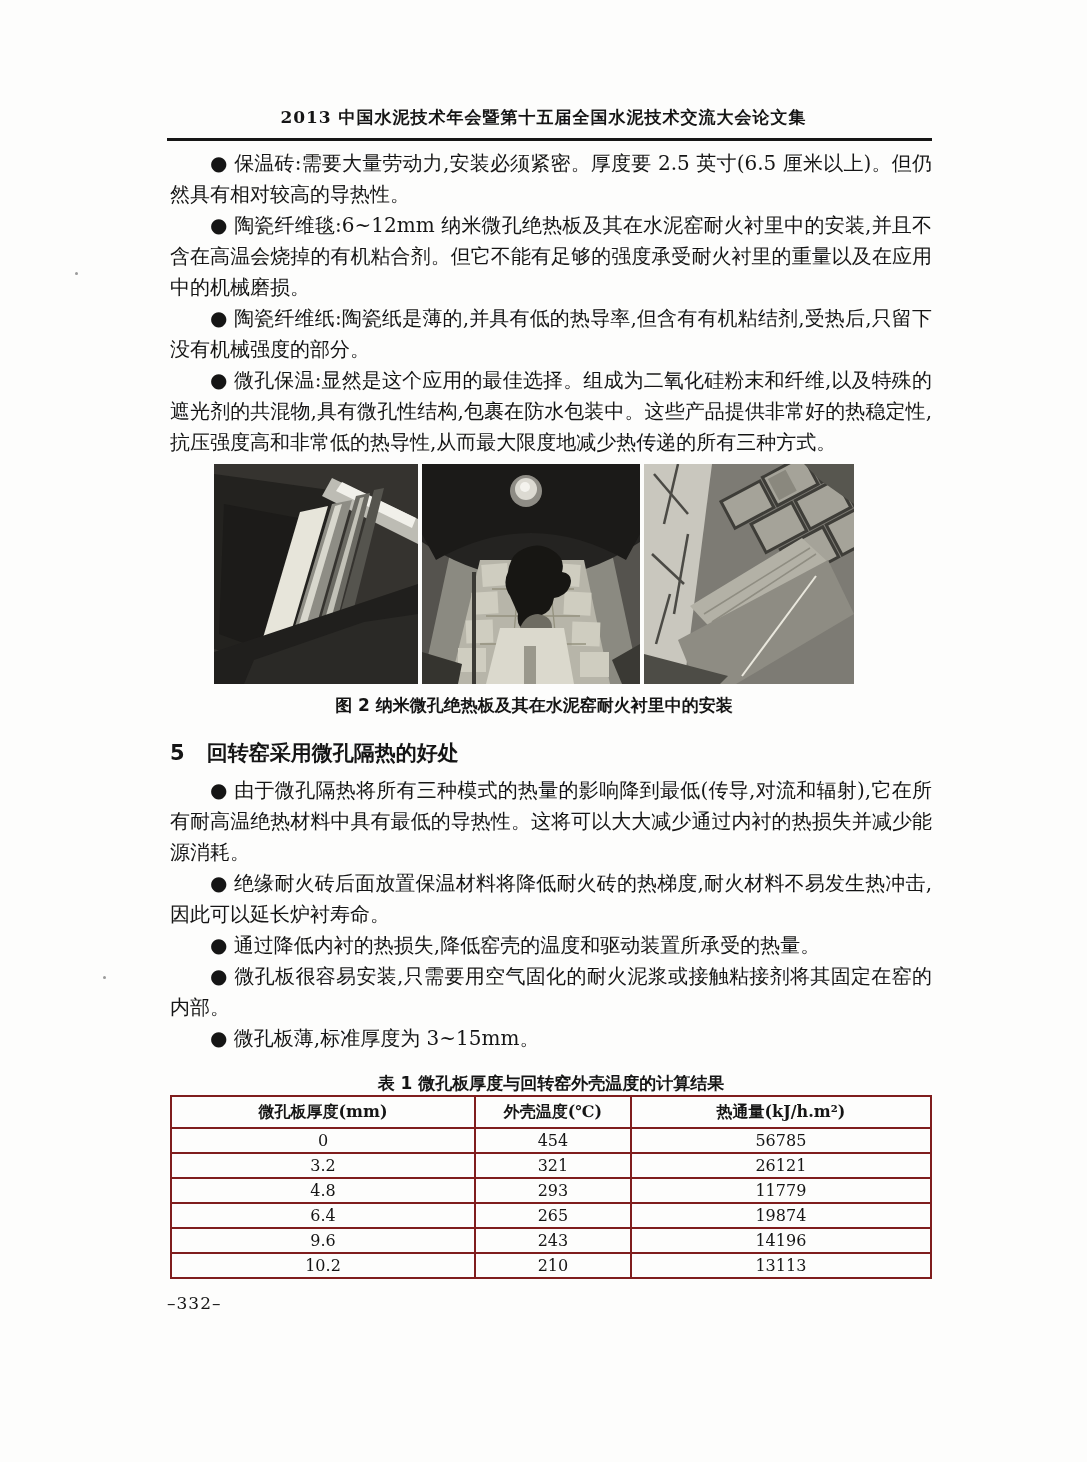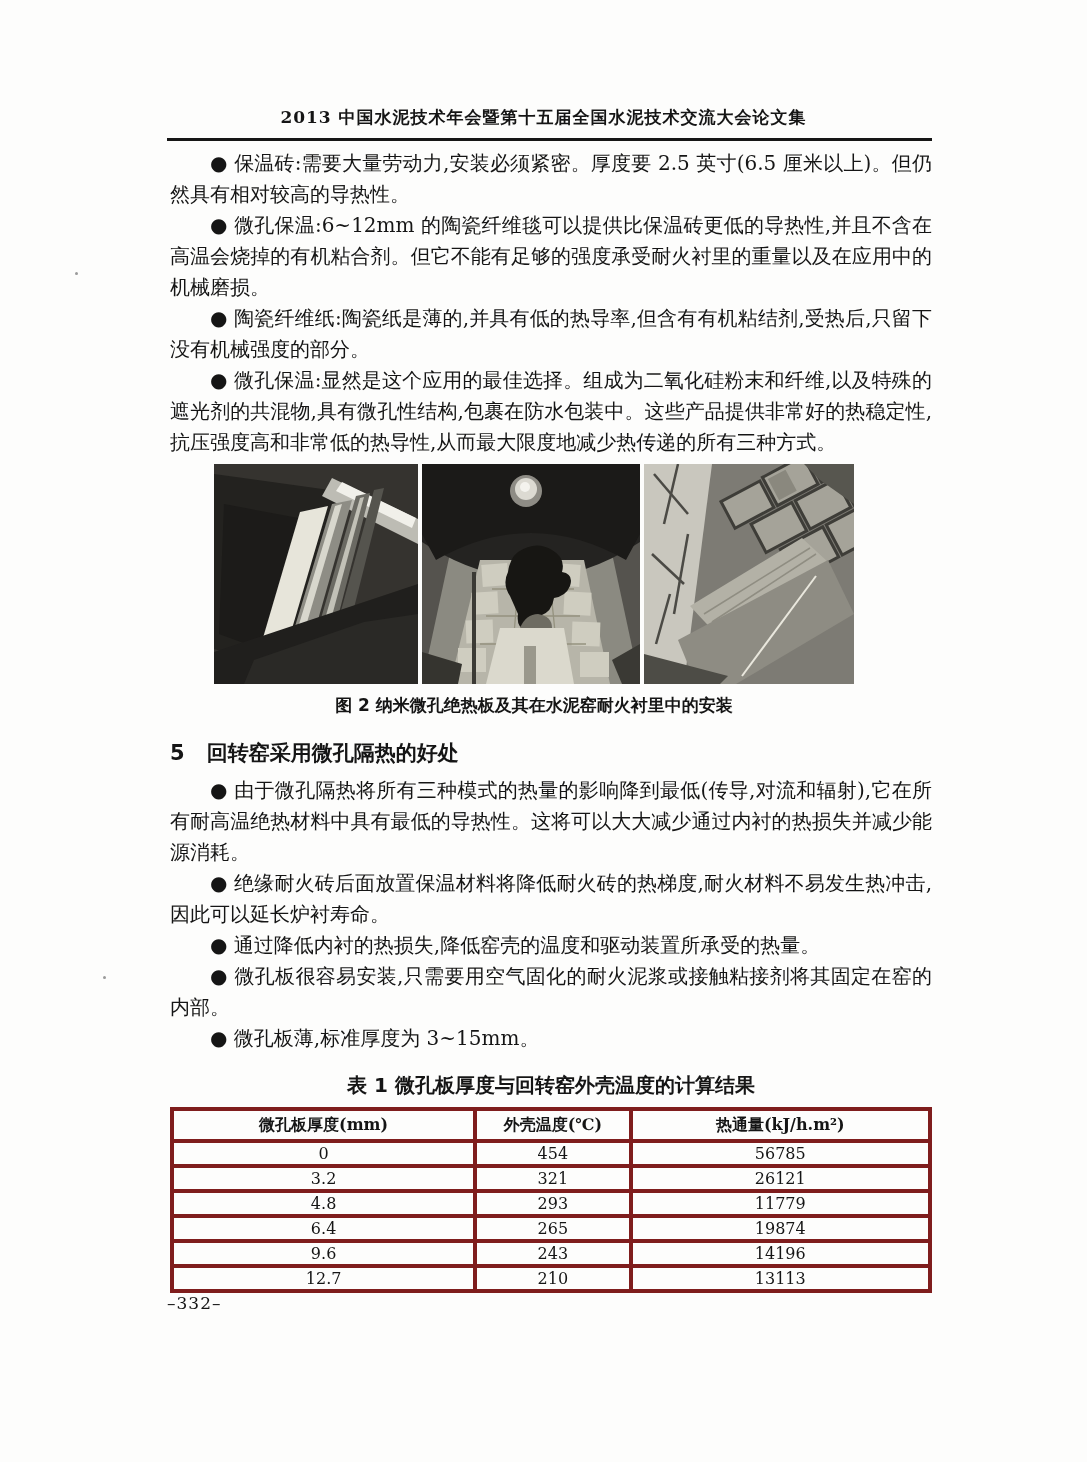"● 微孔保温:6~12mm" p.body-par { text: 微孔保温:6~12mm 的陶瓷纤维毯可以提供比保温砖更低的导热性 -> 陶瓷纤维毯:6~12mm 纳米微孔绝热板及其在水泥窑耐火衬里中的安装 }
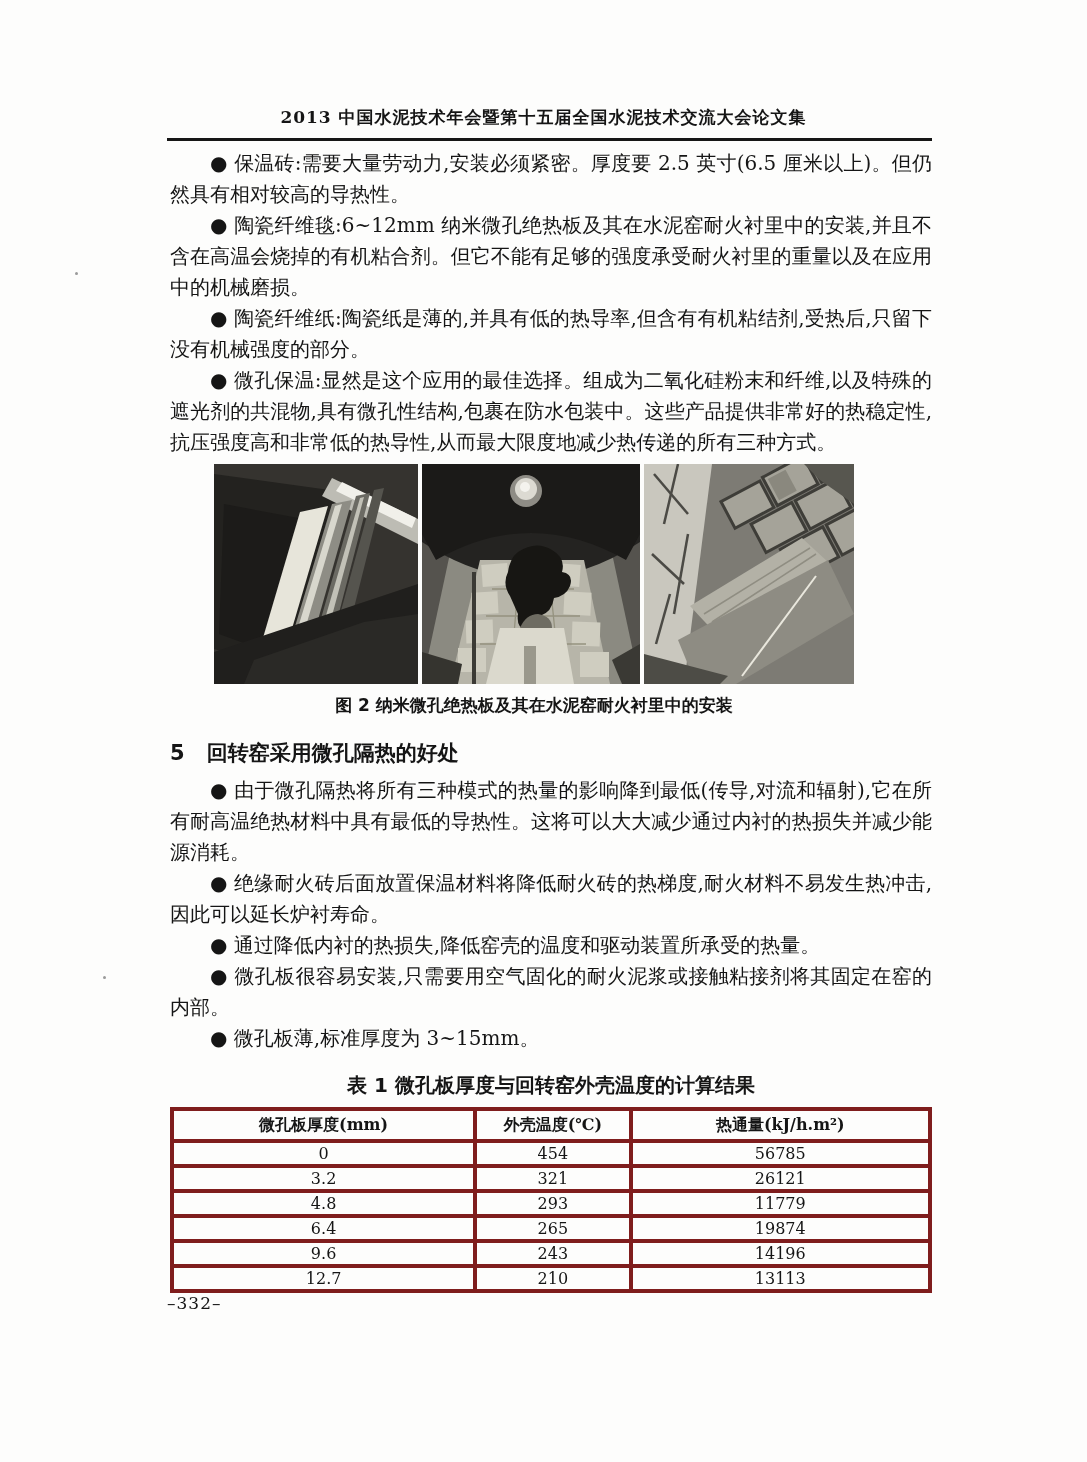"表 1 微孔板厚度与回转窑外壳温度的计算结果" .table-title { font-size: 20px -> 17px; margin-bottom: 8px -> none }
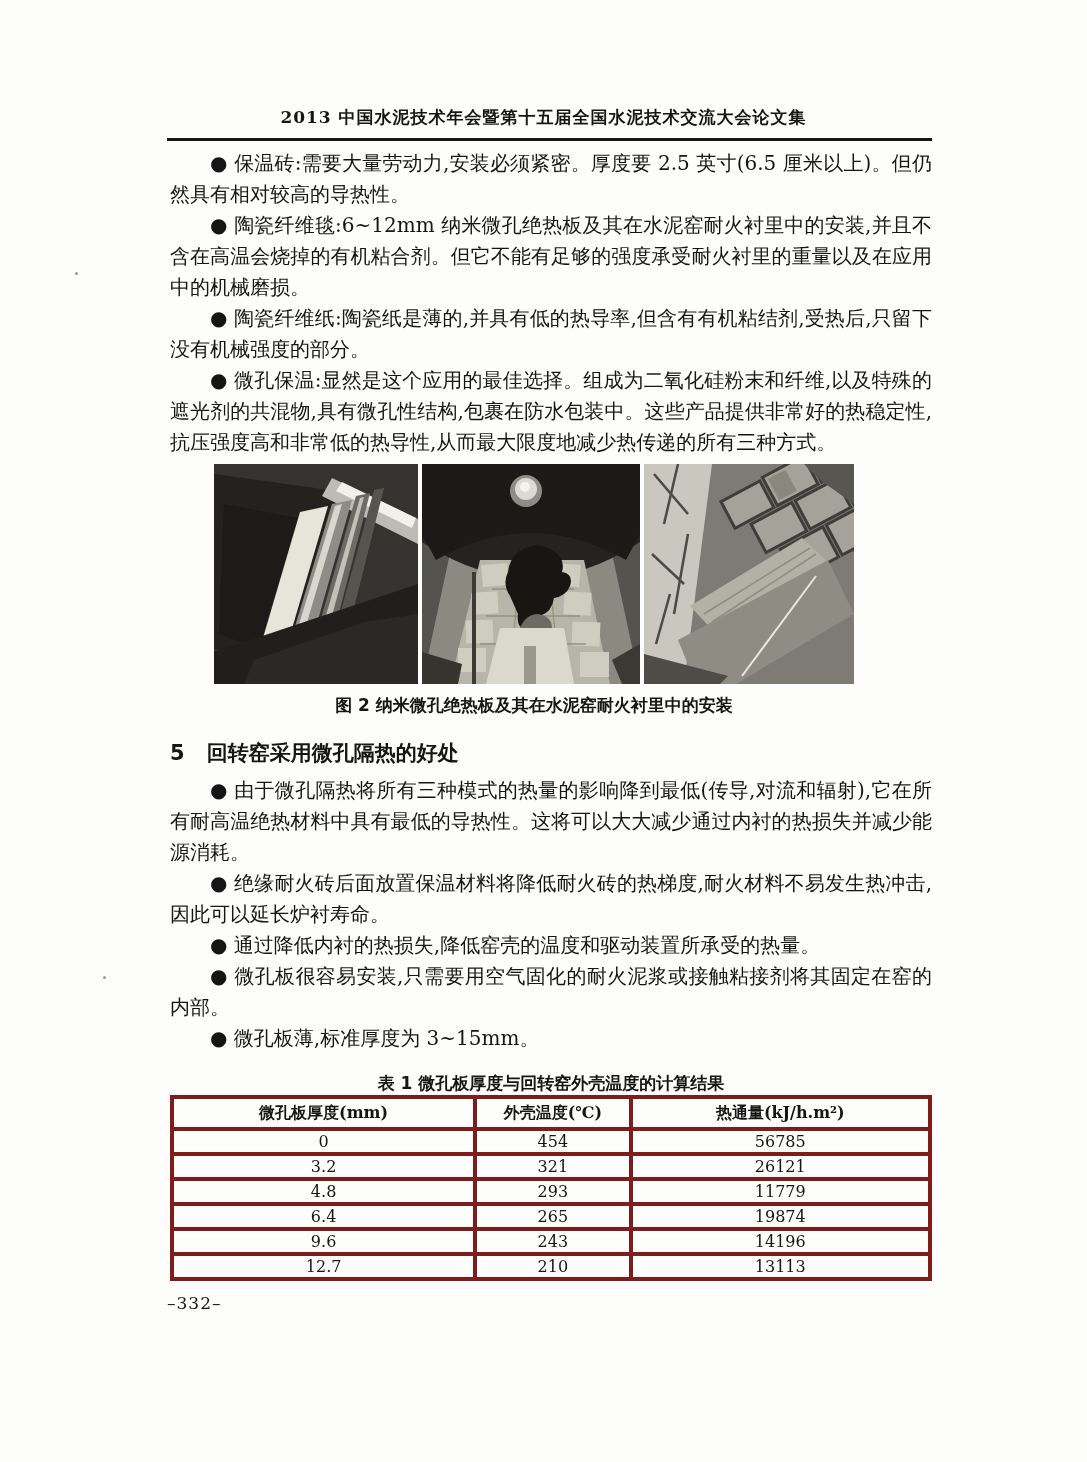"微孔板厚度(mm)" table.data-table th, table.data-table td { border: 4px solid #7f1d1d -> 2px solid #7f1d1d }
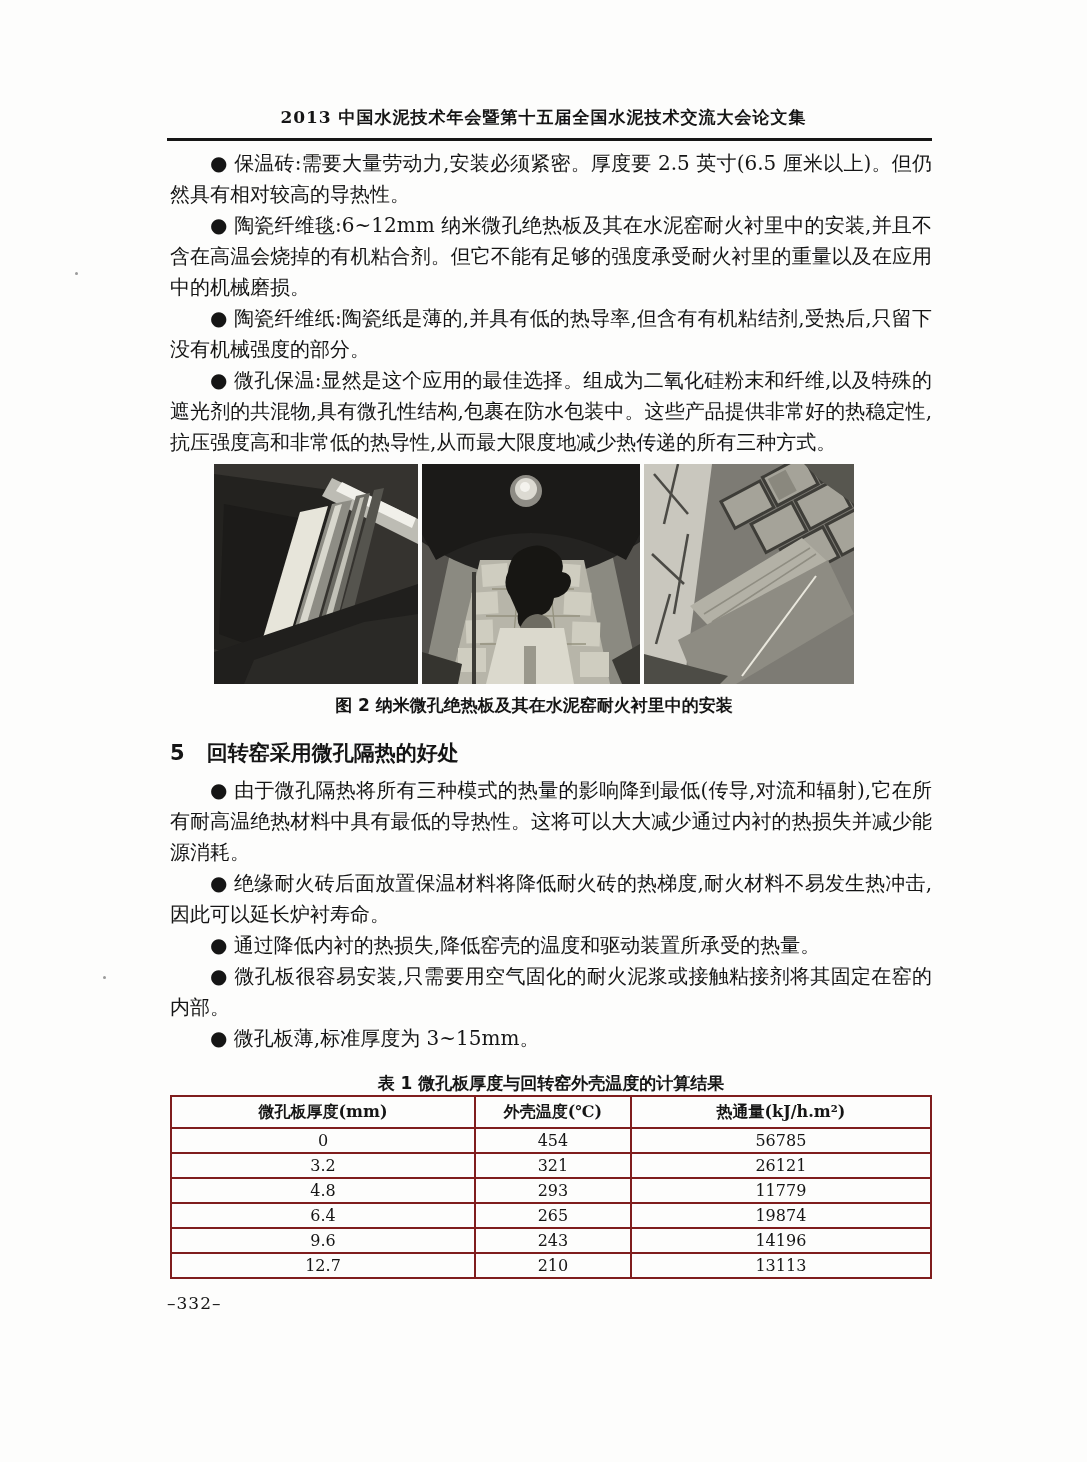"12.7" td { text: 12.7 -> 10.2 }
